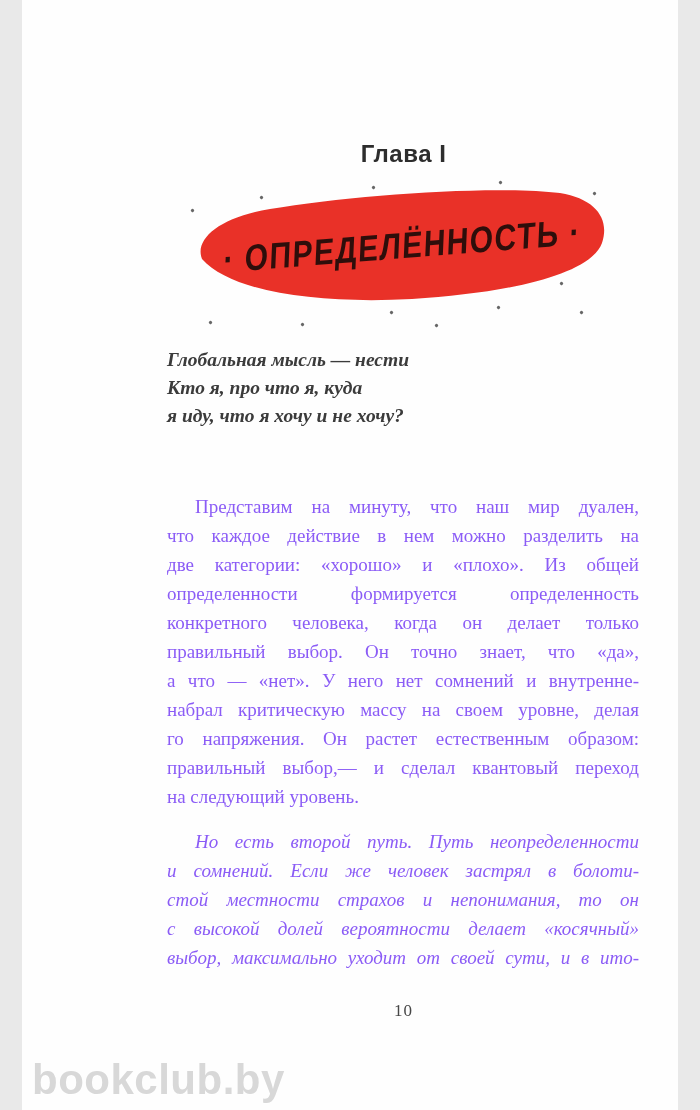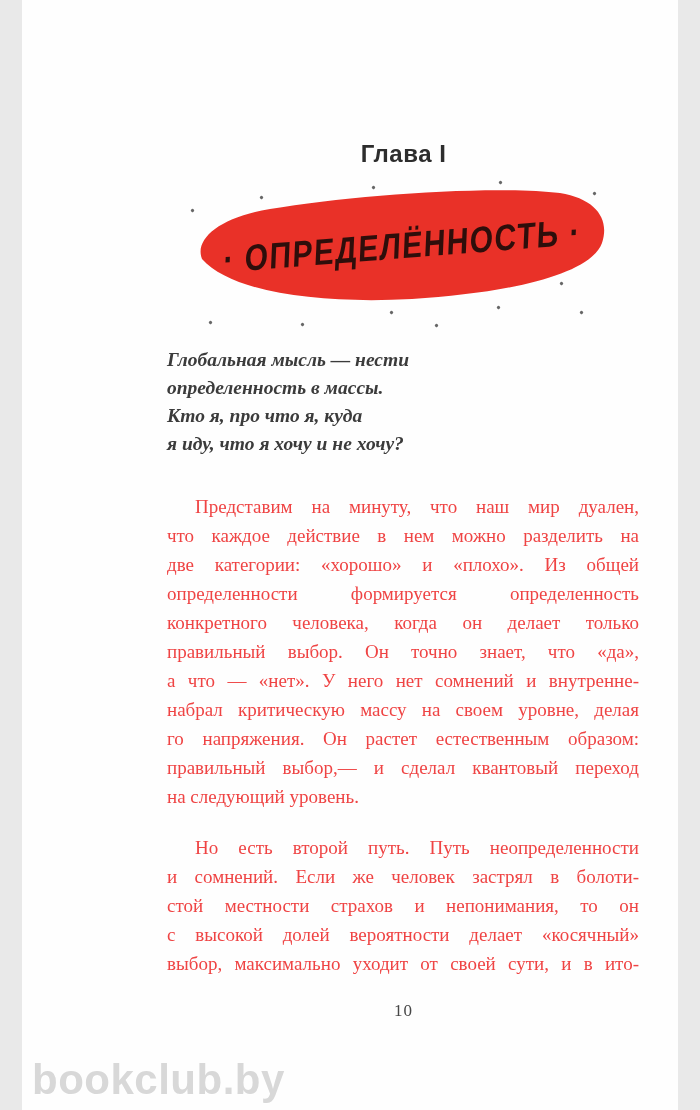"определенность в массы." div.ep-line { html: <div>определенность в массы.</div> -> none }
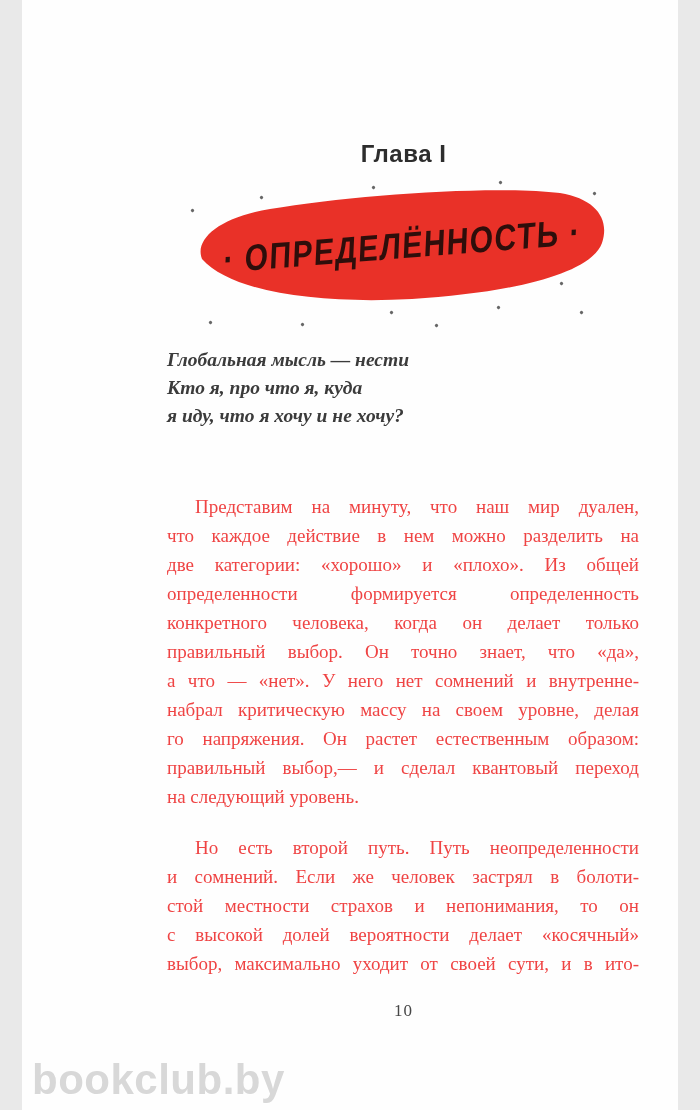"Представим на минуту, что наш" .body-text { color: #ef4444 -> #8b5cf6 }
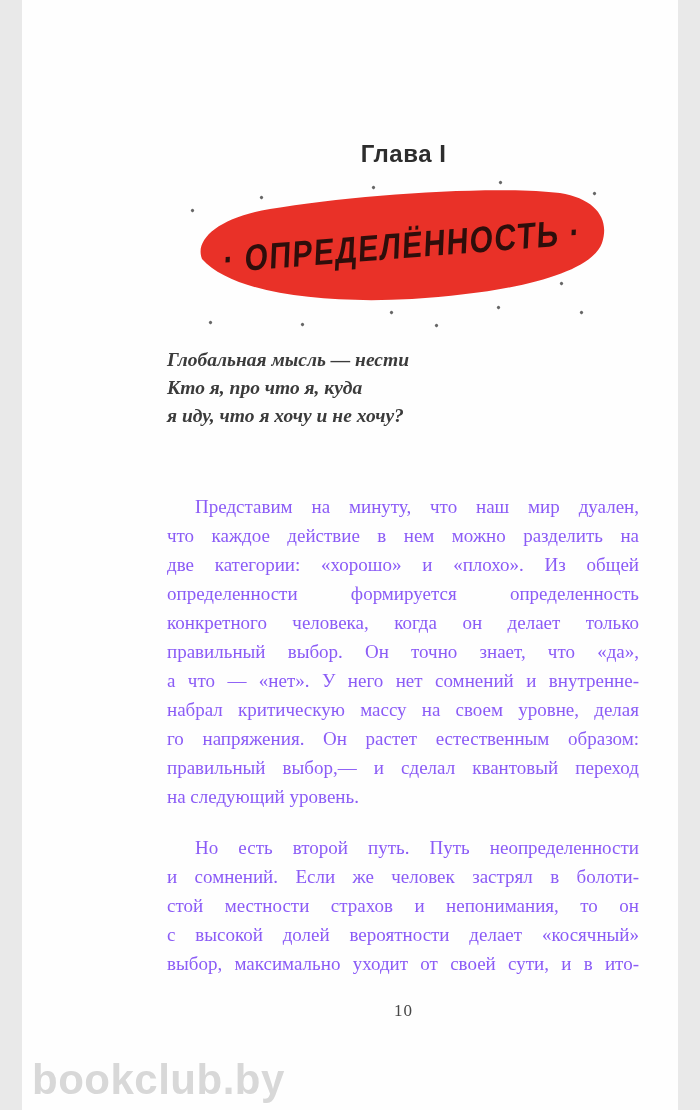"Но есть второй путь. Путь" .para2 { font-style: none -> italic; margin-top: 22px -> 16px }
